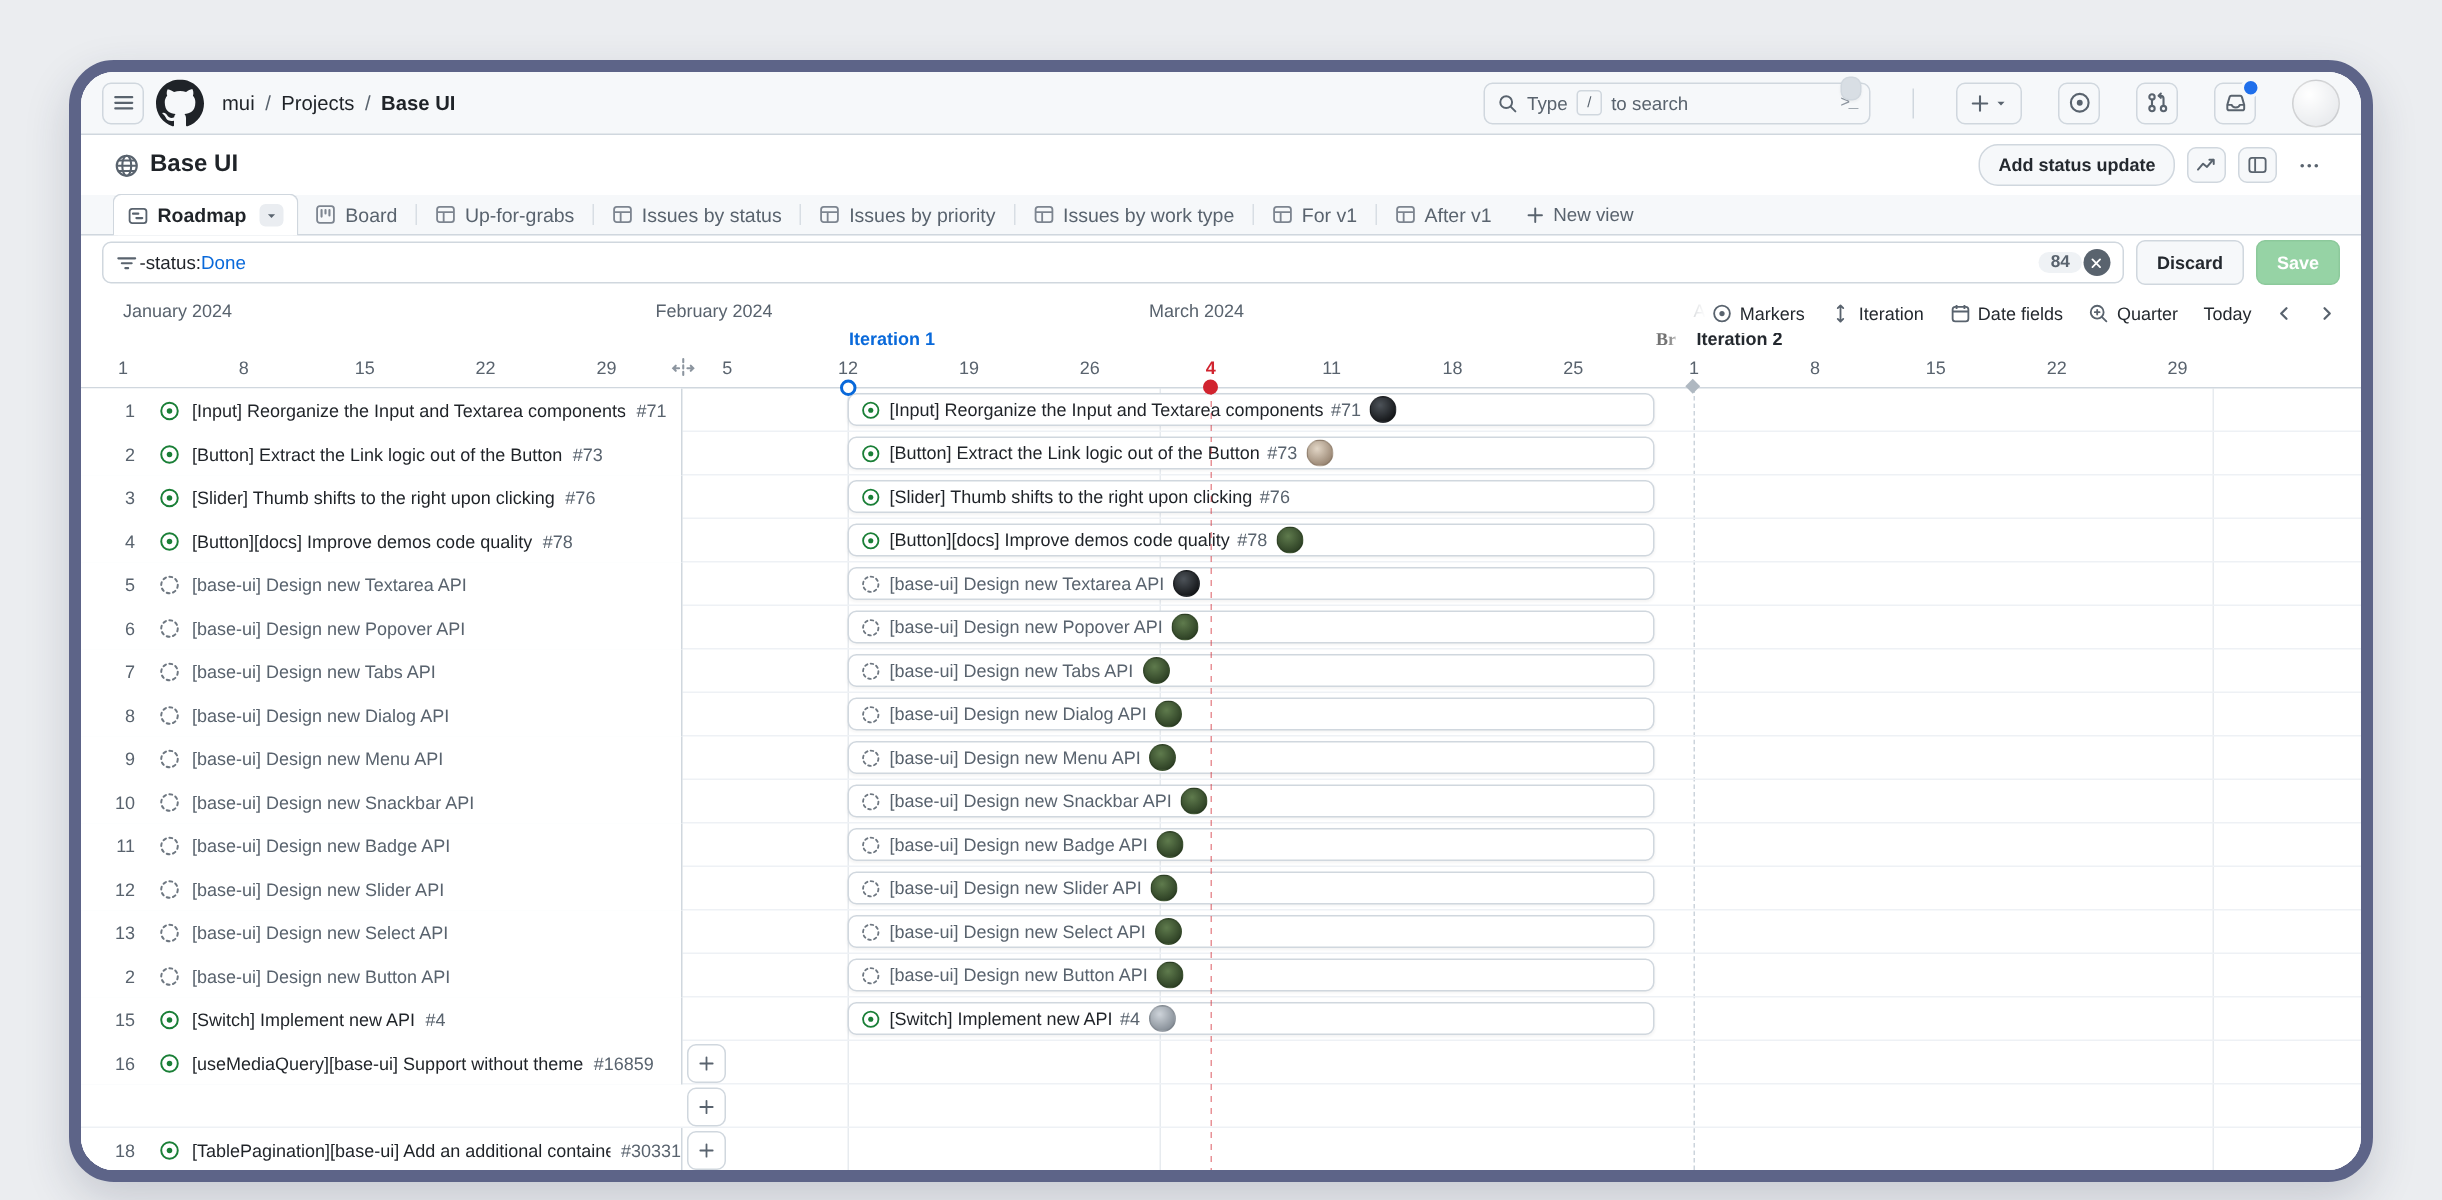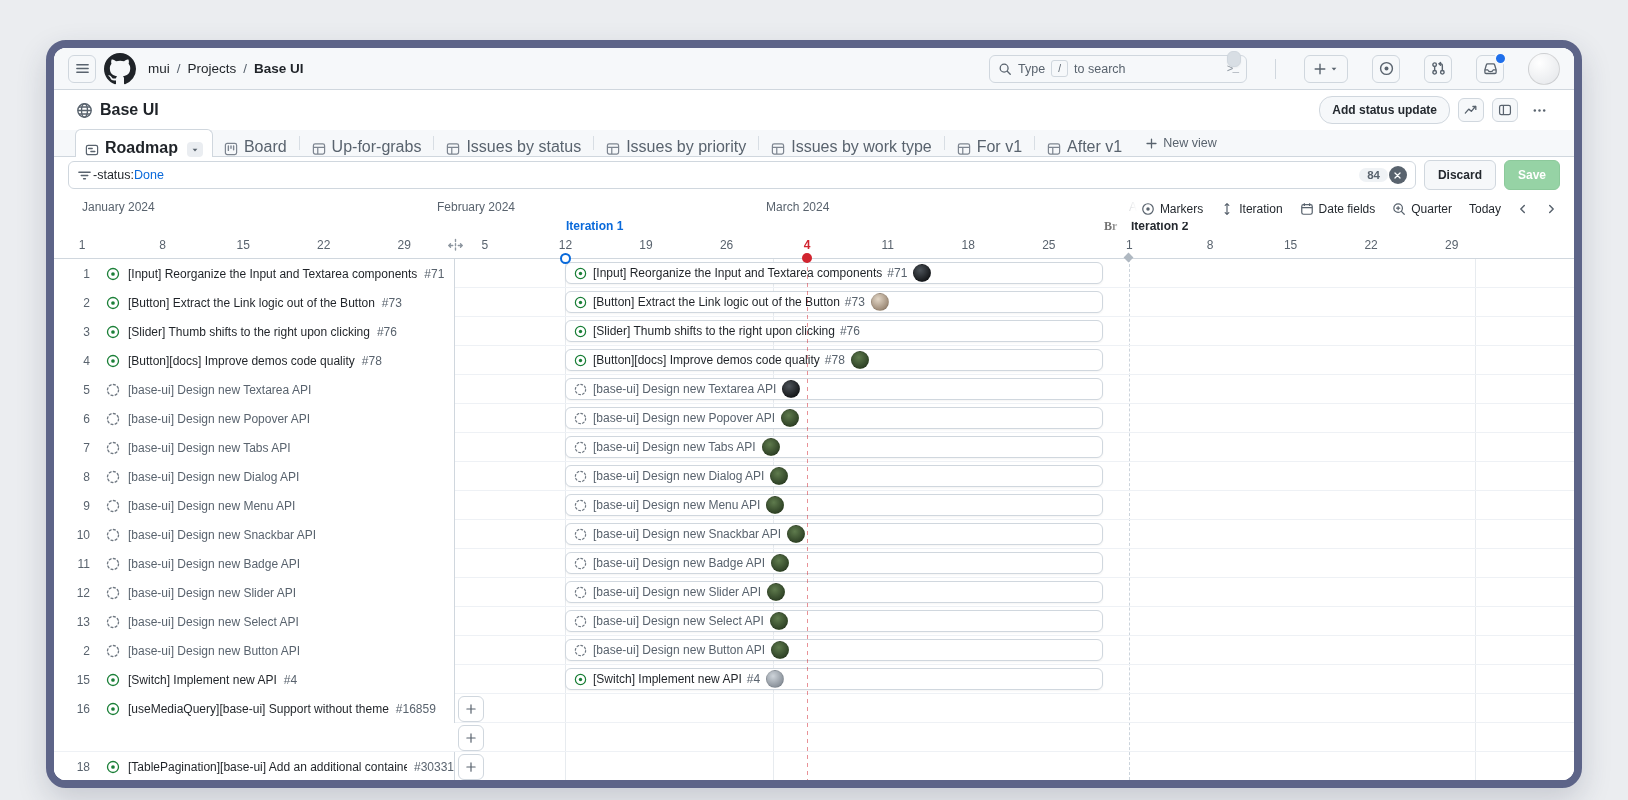"mui" .window { border-radius: 20px -> 30px }
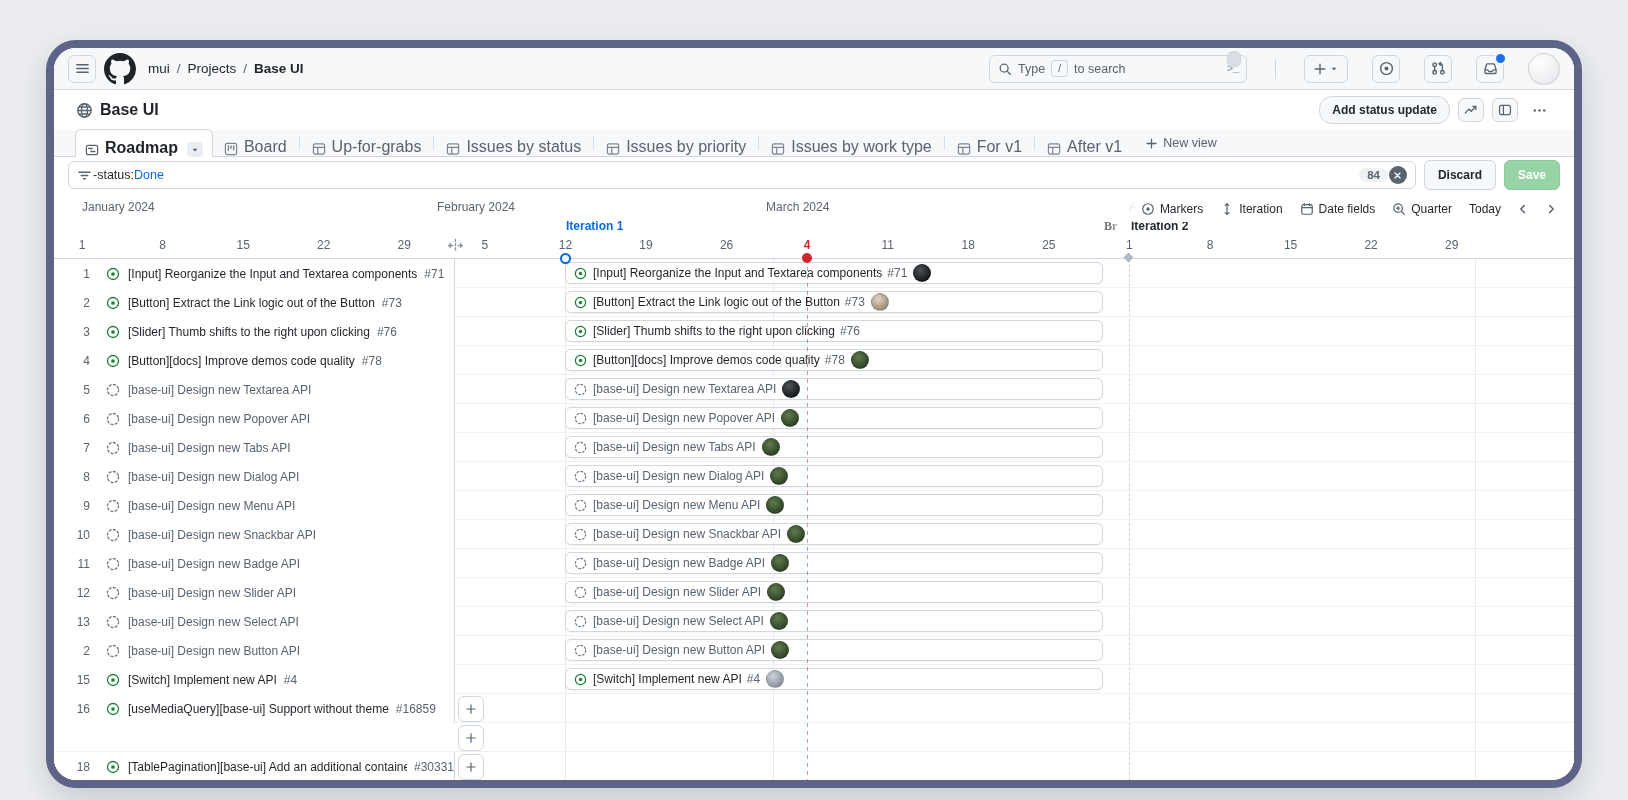"Roadmap" .tab { align-items: flex-end -> center; font-size: 16px -> 13px }
